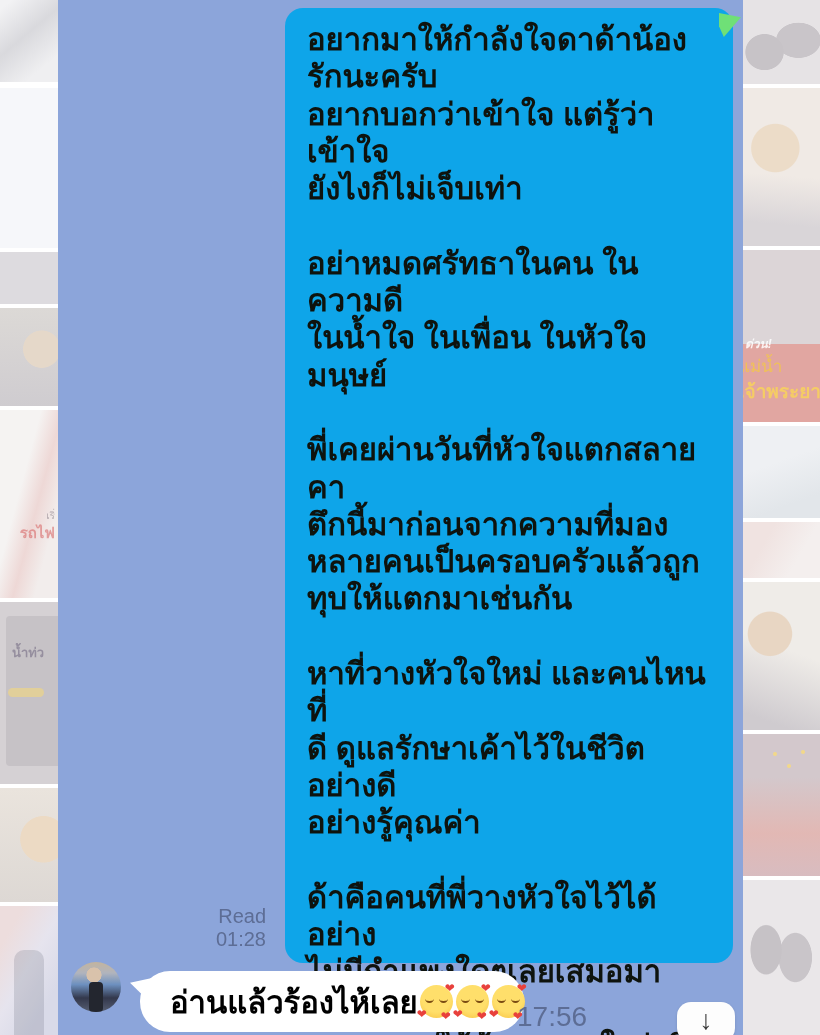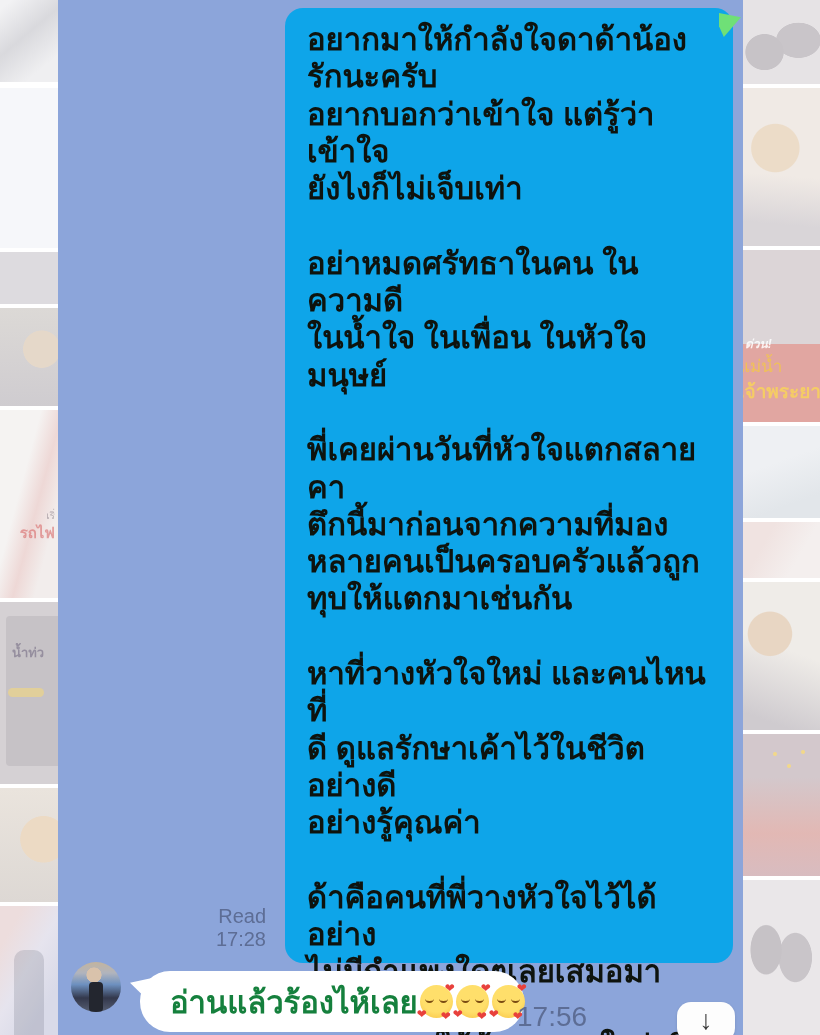"17:28" div { text: 17:28 -> 01:28 }
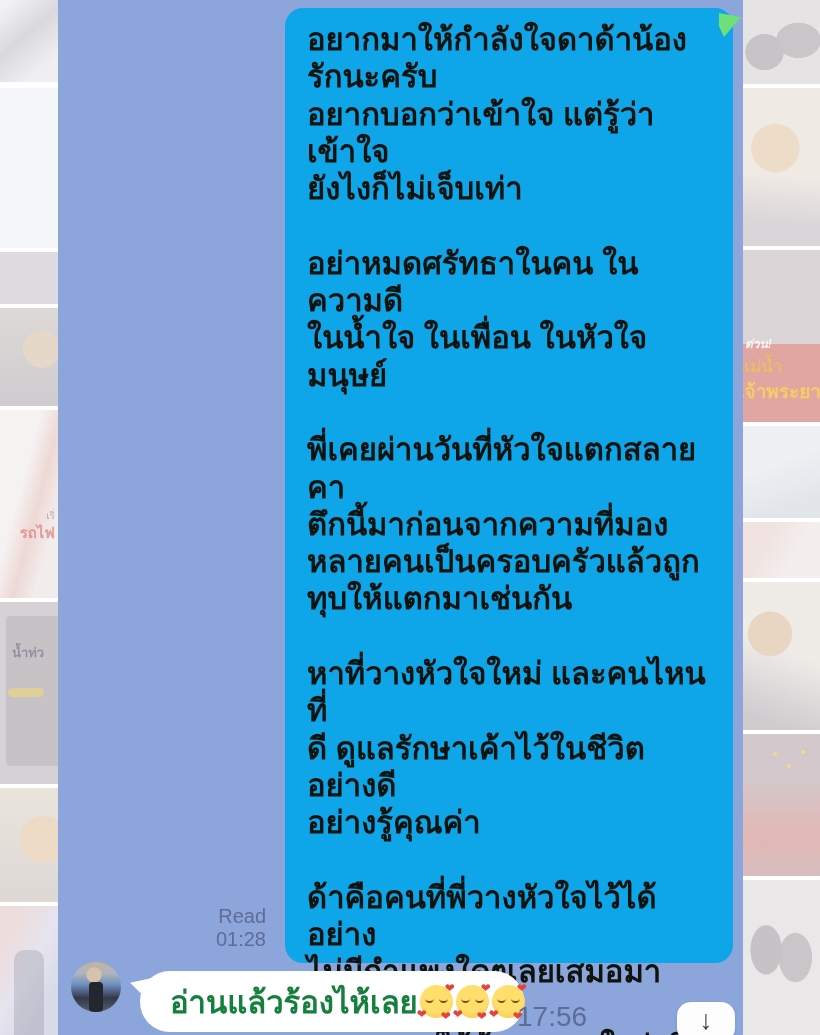"อ่านแล้วร้องไห้เลย" .white-text { color: #15803d -> #000000 }
